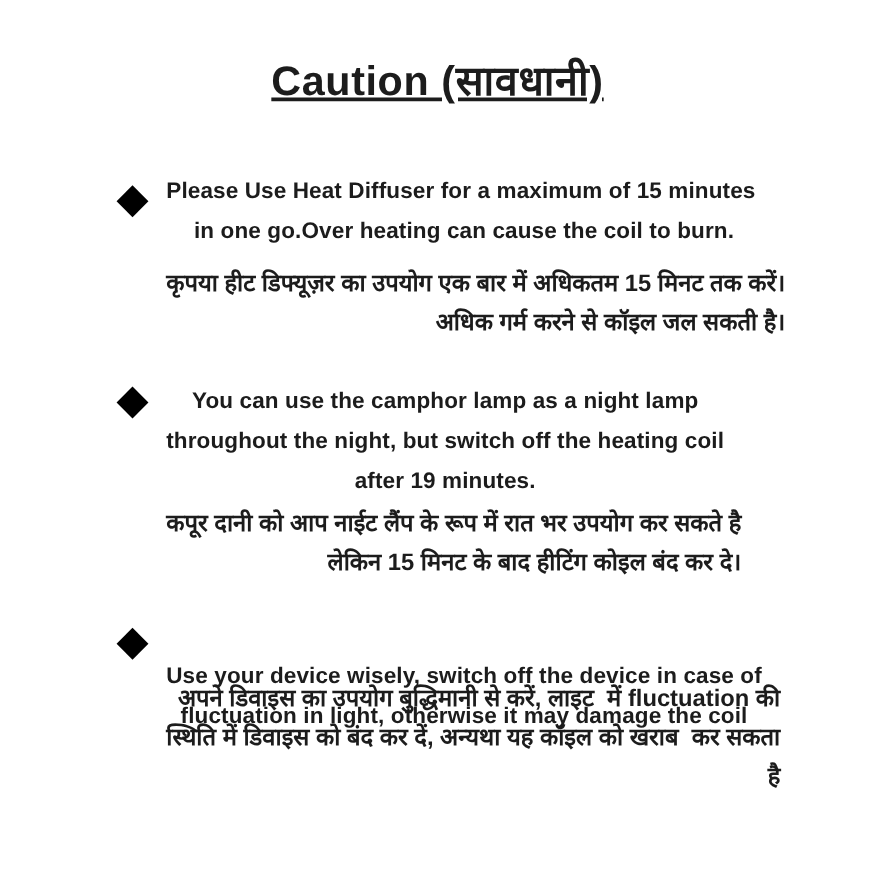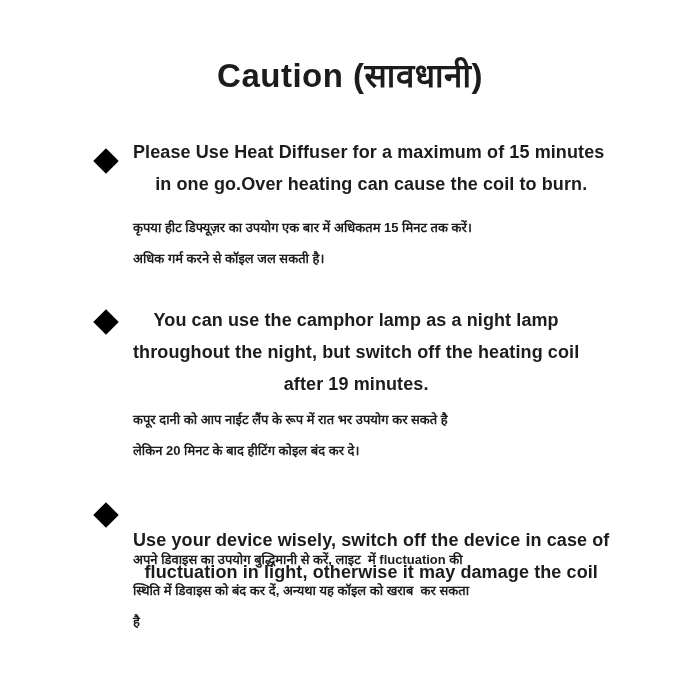"Caution (सावधानी)" .title { text-decoration: none -> underline; top: 55px -> 44px }
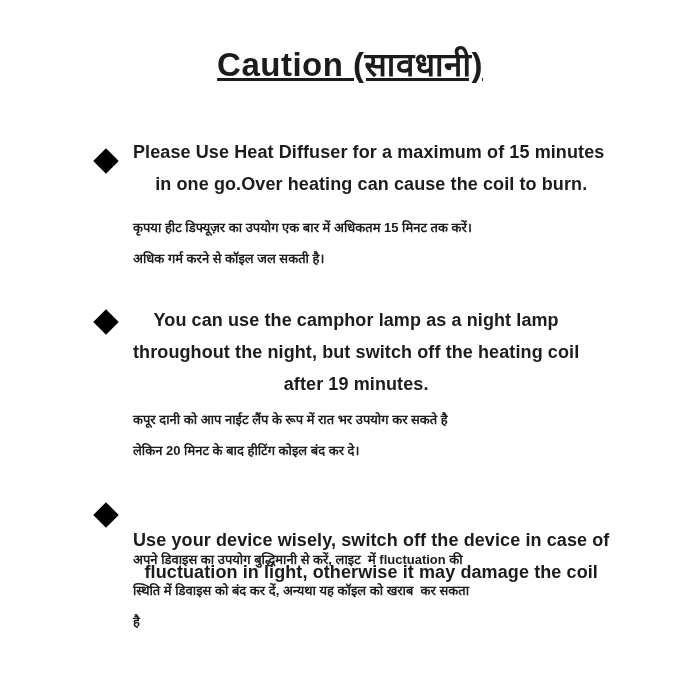"कृपया हीट डिफ्यूज़र का उपयोग" .hi { font-size: 13px -> 19px; text-align: none -> right }
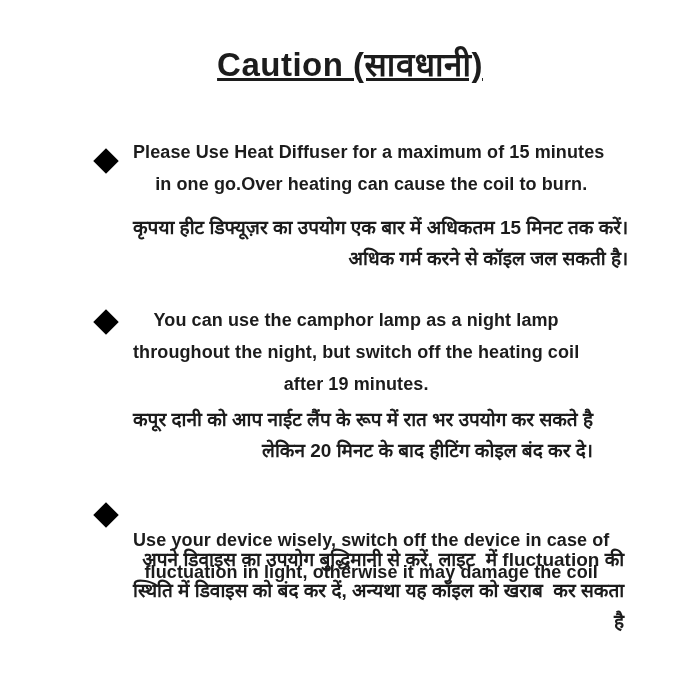"कपूर दानी को आप नाईट" div.hi { text: 20 -> 15 }
